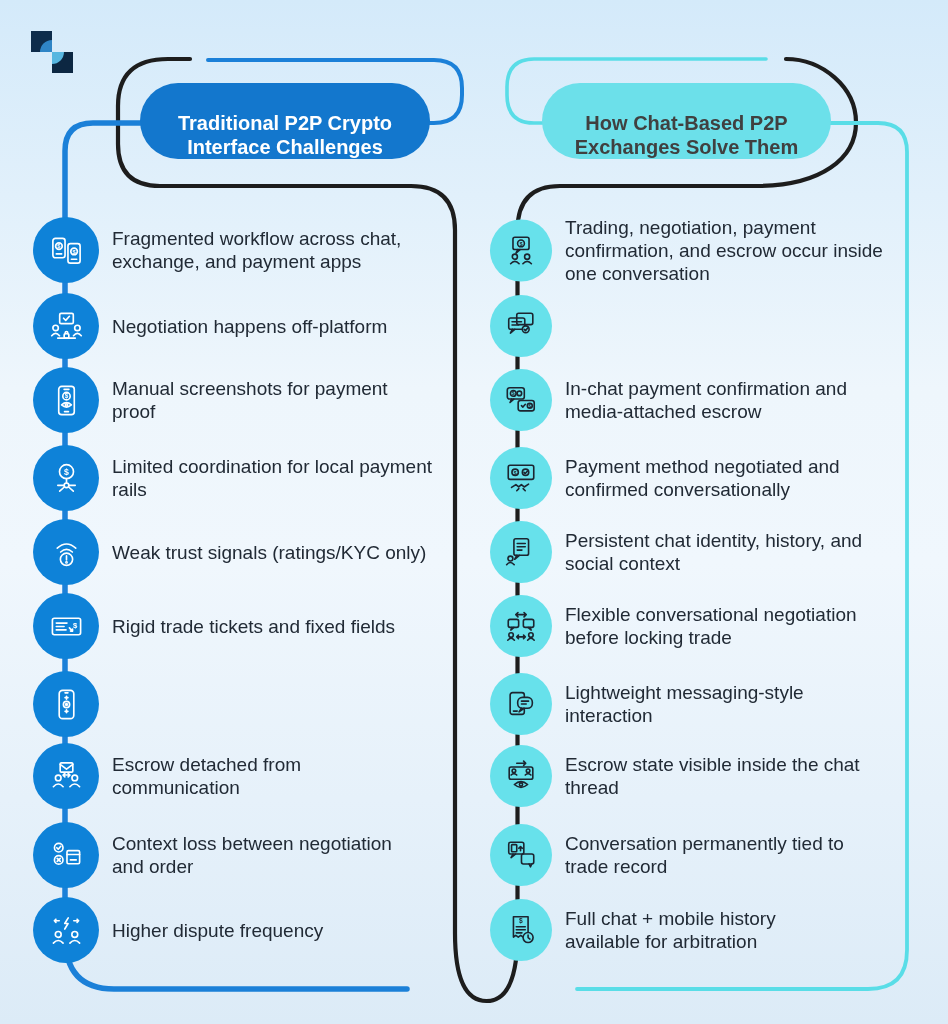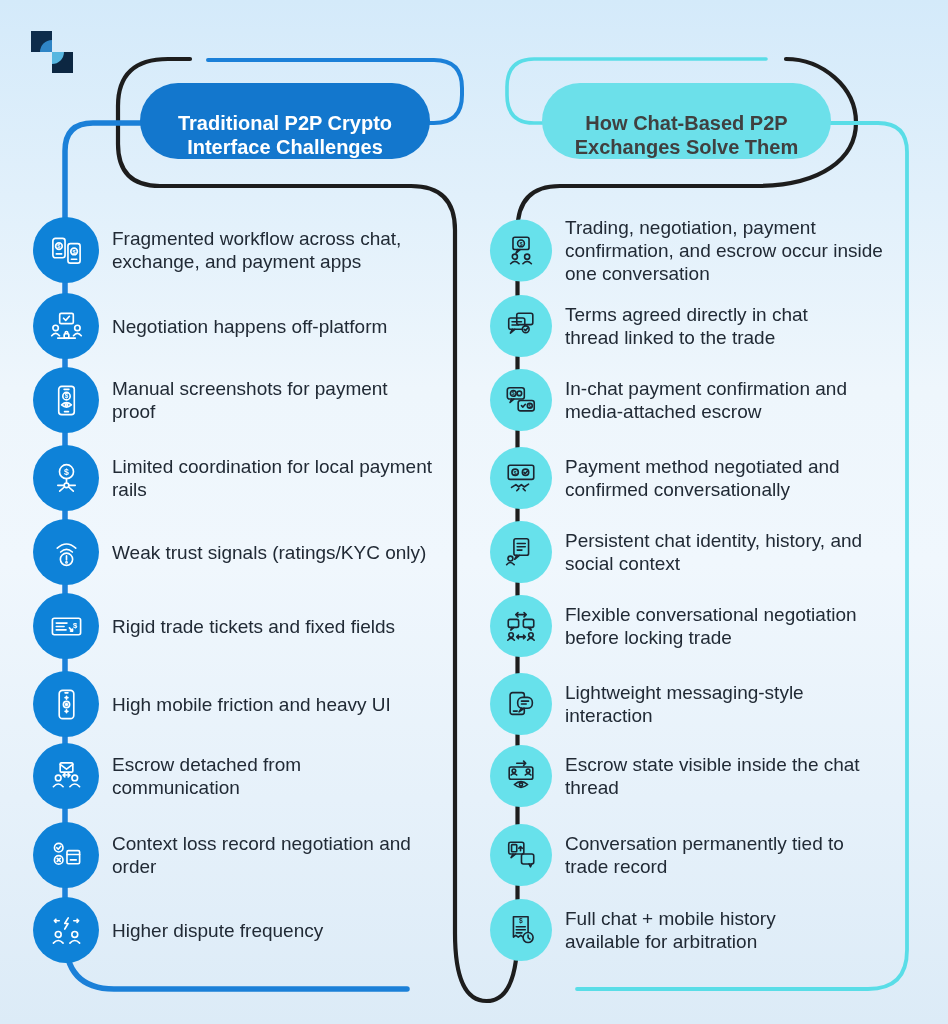"Terms agreed directly in chat" span.txt { html: <span>Terms agreed directly in chat thread linked to the trade</span> -> none }
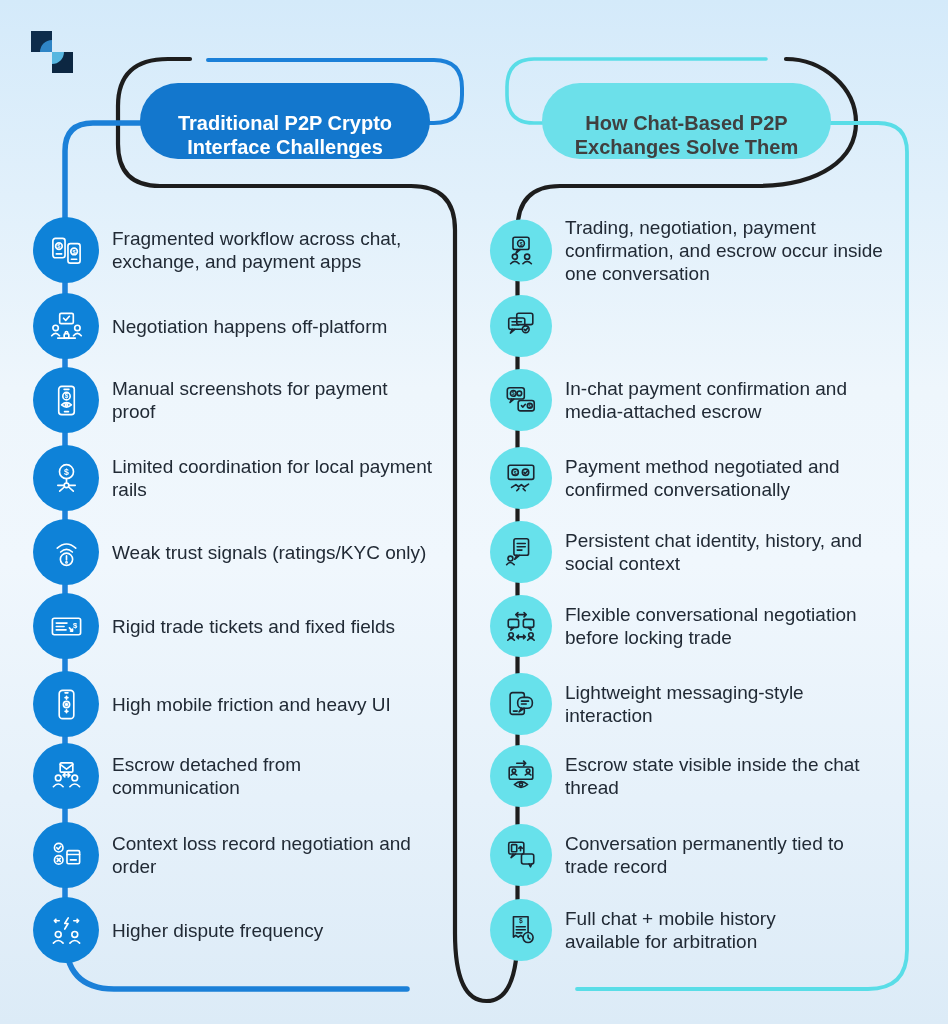"High mobile friction and heavy" span.txt { html: <span>High mobile friction and heavy UI</span> -> none }
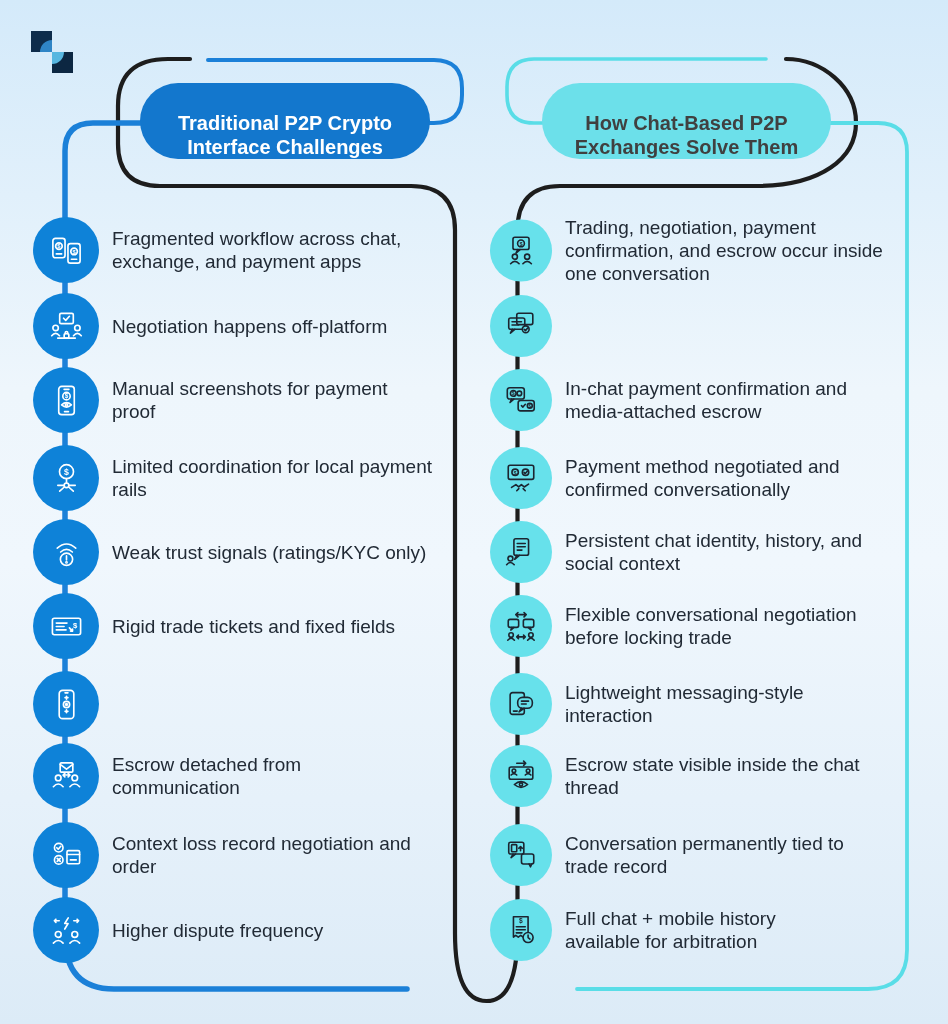"Context loss record negotiation and" span.txt { text: record -> between }
